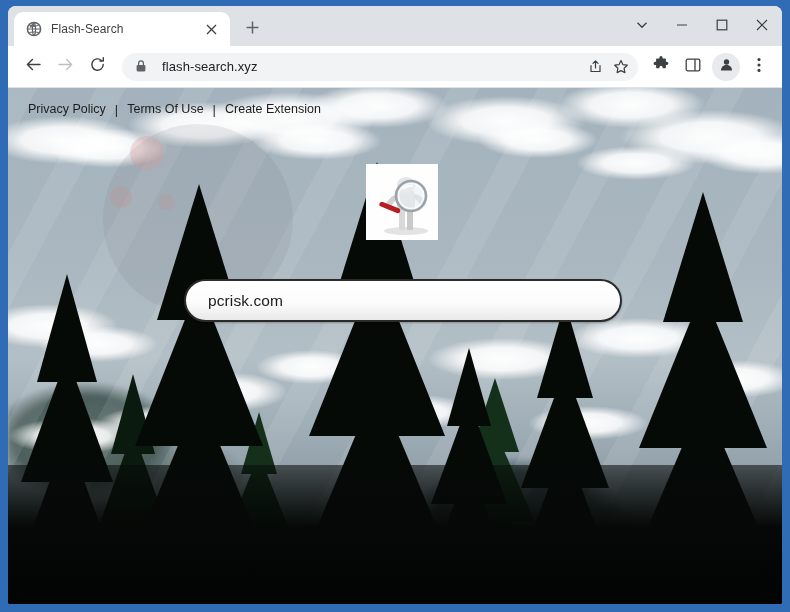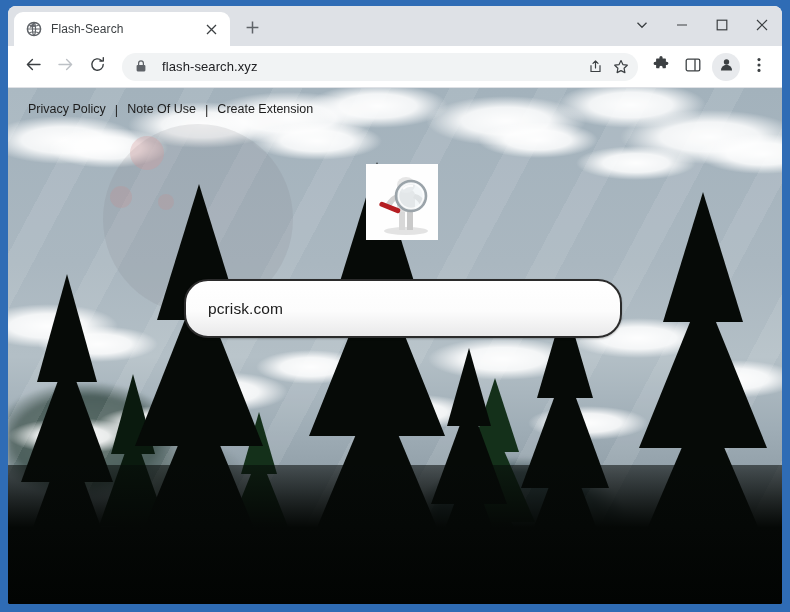"Note Of Use" a { text: Note -> Terms }
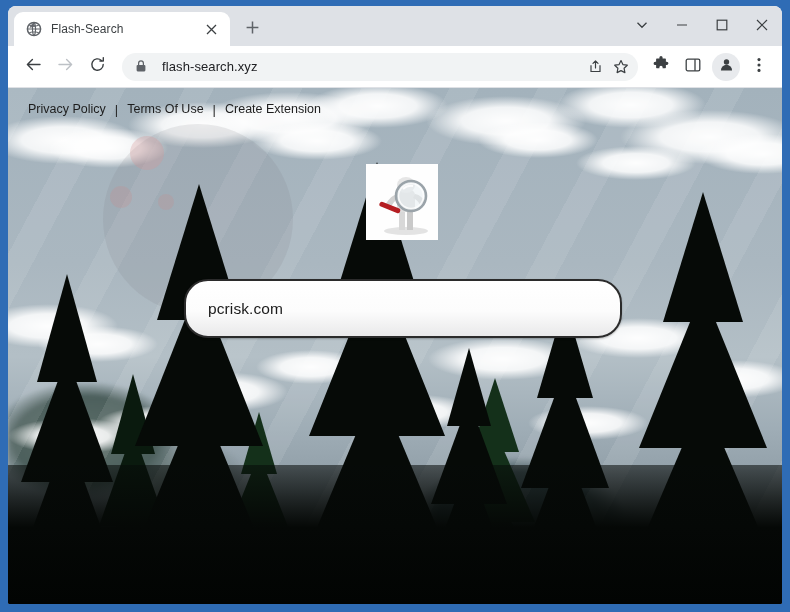"pcrisk.com" .searchbox { height: 59px -> 43px }
